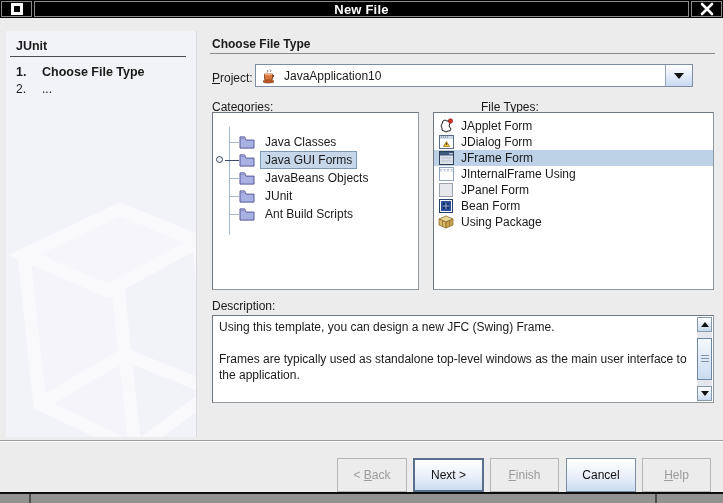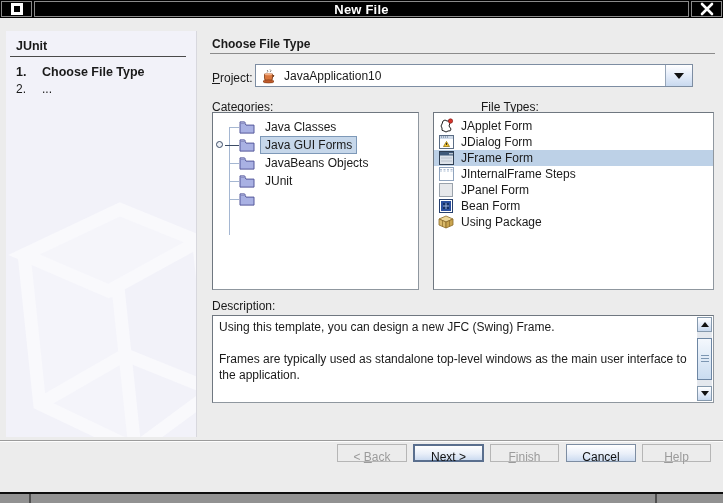"Java Classes" .cat-panel { padding-top: 5px -> 20px }
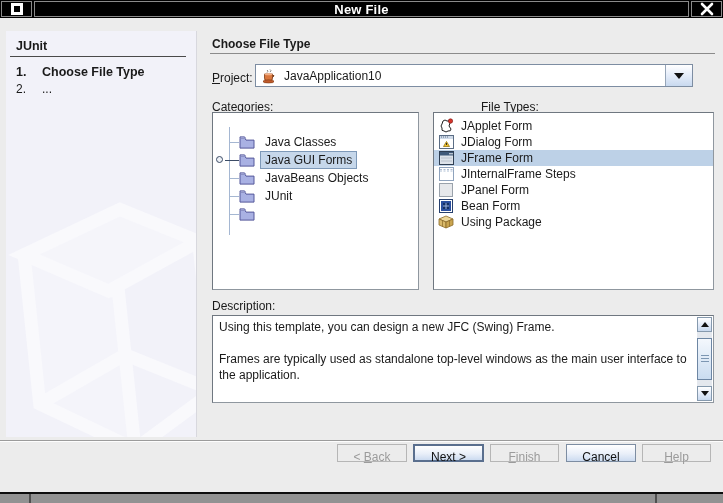"JInternalFrame Steps" span.ft-label { text: Steps -> Using }
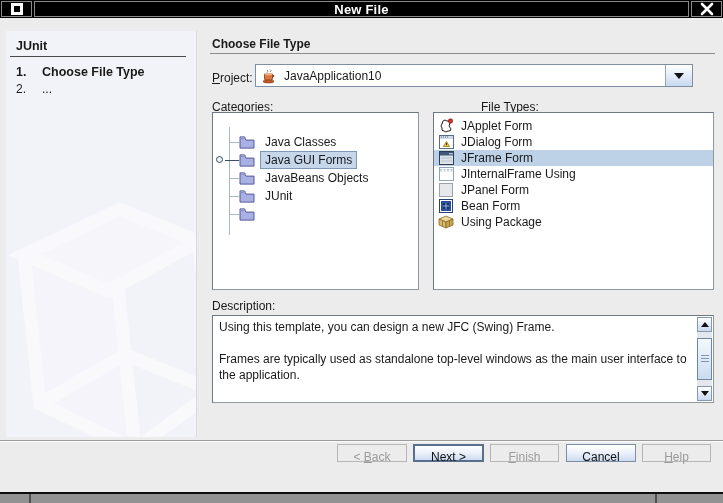"Ant Build Scripts" span.tree-label { html: none -> <span>Ant Build Scripts</span> }
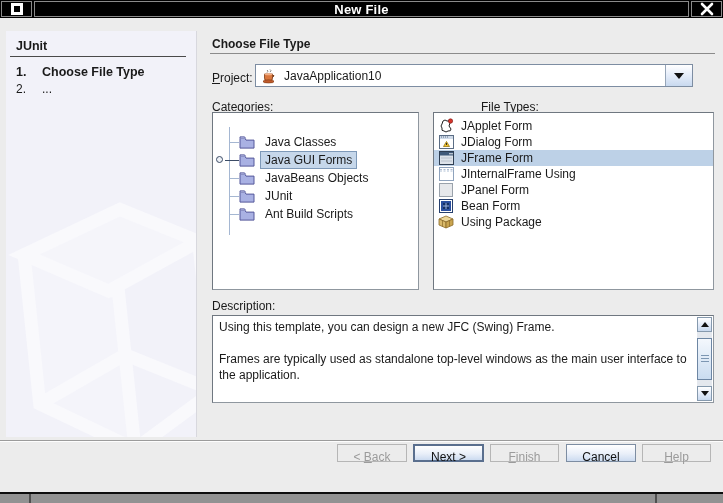"< Back" .btn { height: 18px -> 34px; top: 444px -> 458px }
